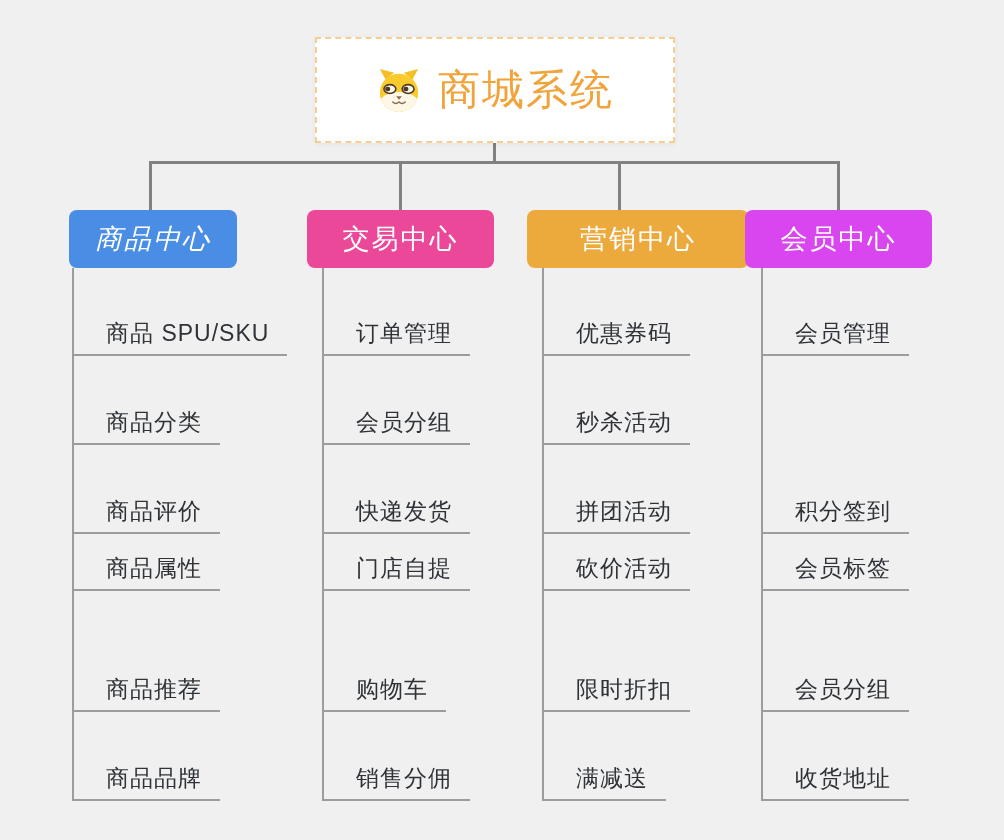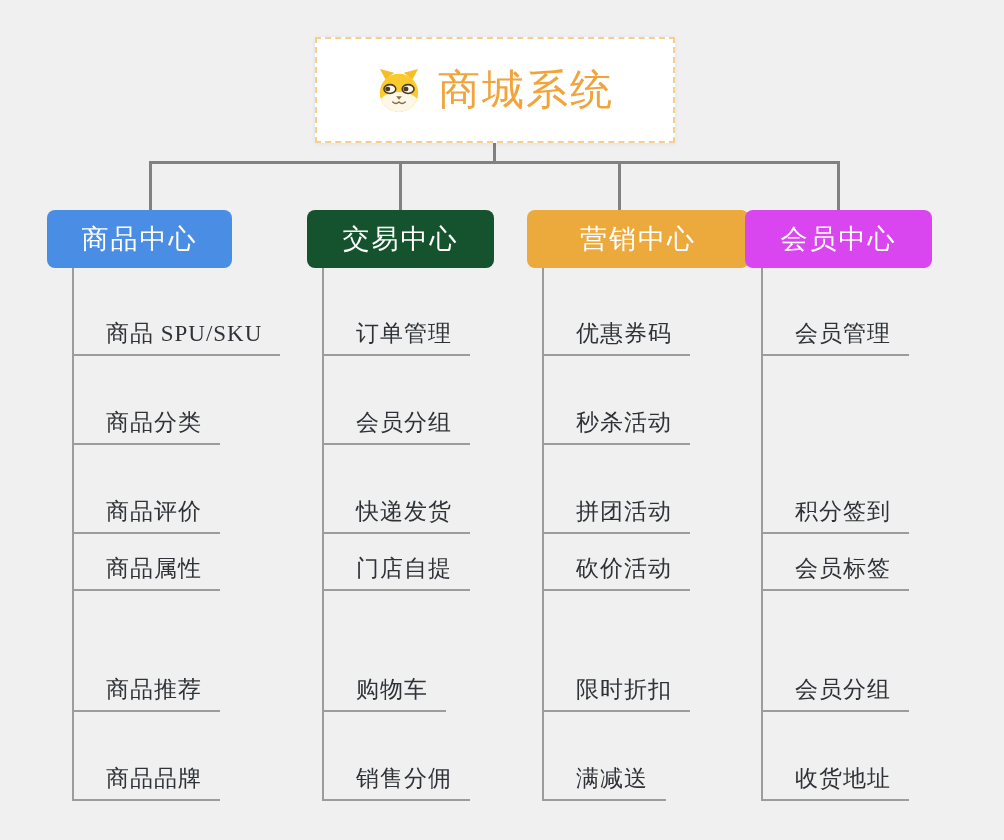"商品中心" #bnode-0 { font-style: none -> italic; left: 47px -> 69px; width: 185px -> 168px }
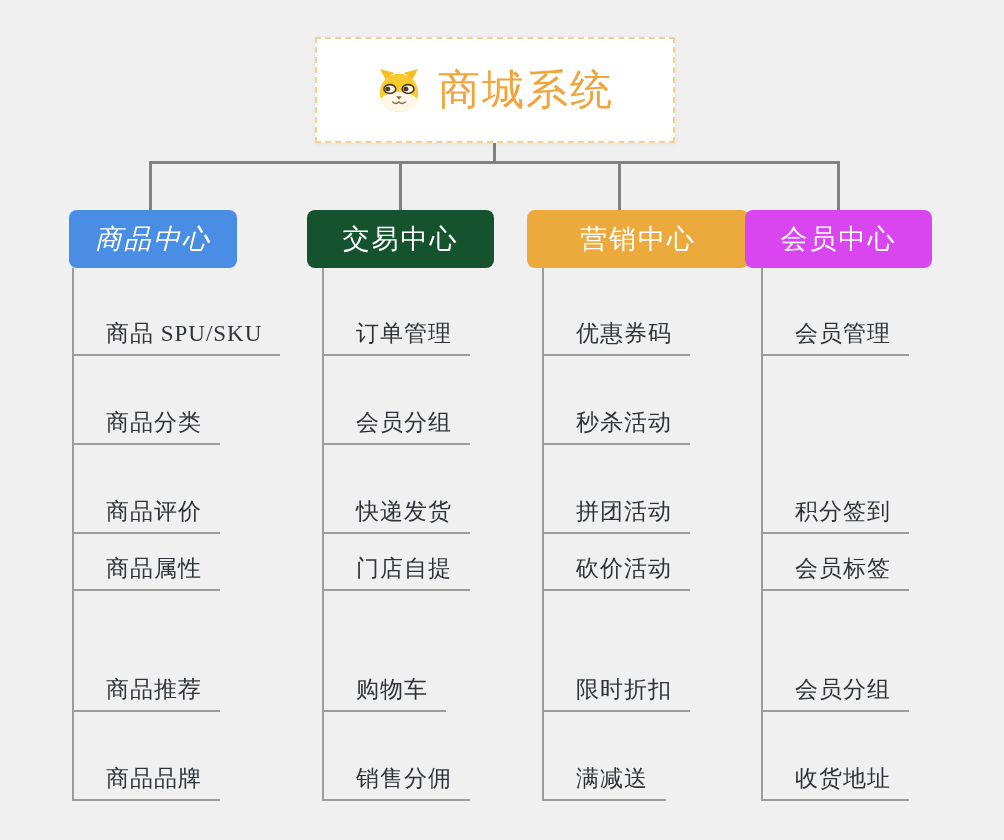"交易中心" div.bnode { background-color: #14532d -> #ec4899 }
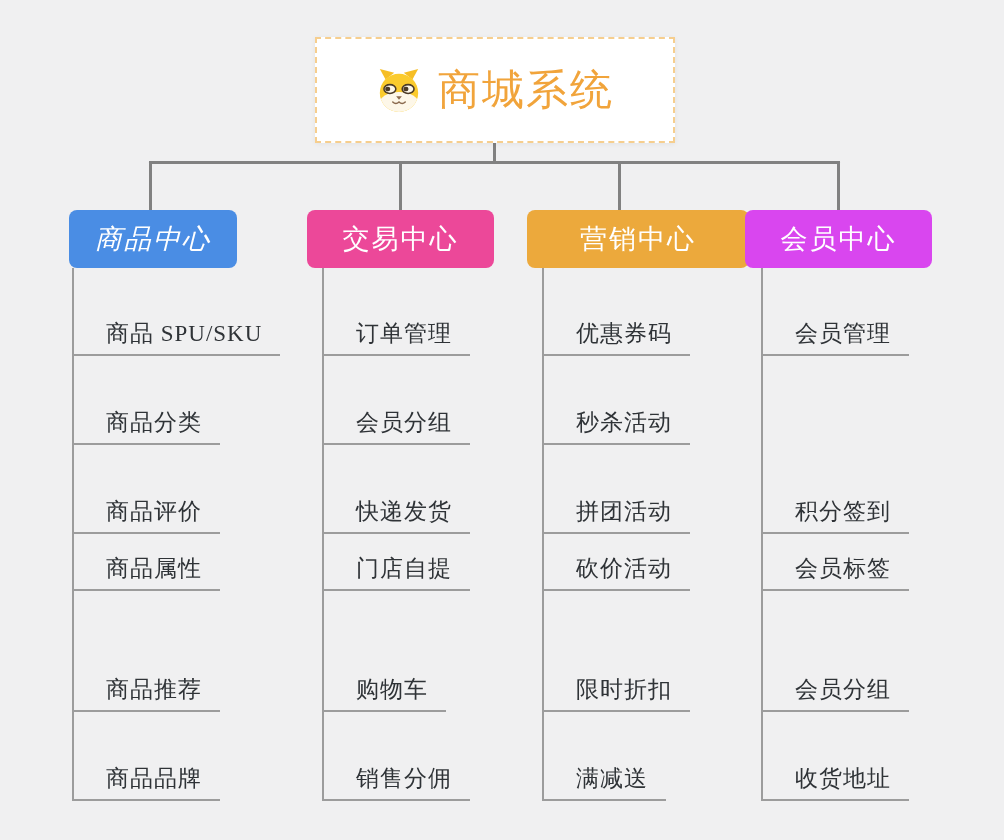"商品 SPU/SKU" .c0 { font-family: Liberation Serif, serif -> none }
